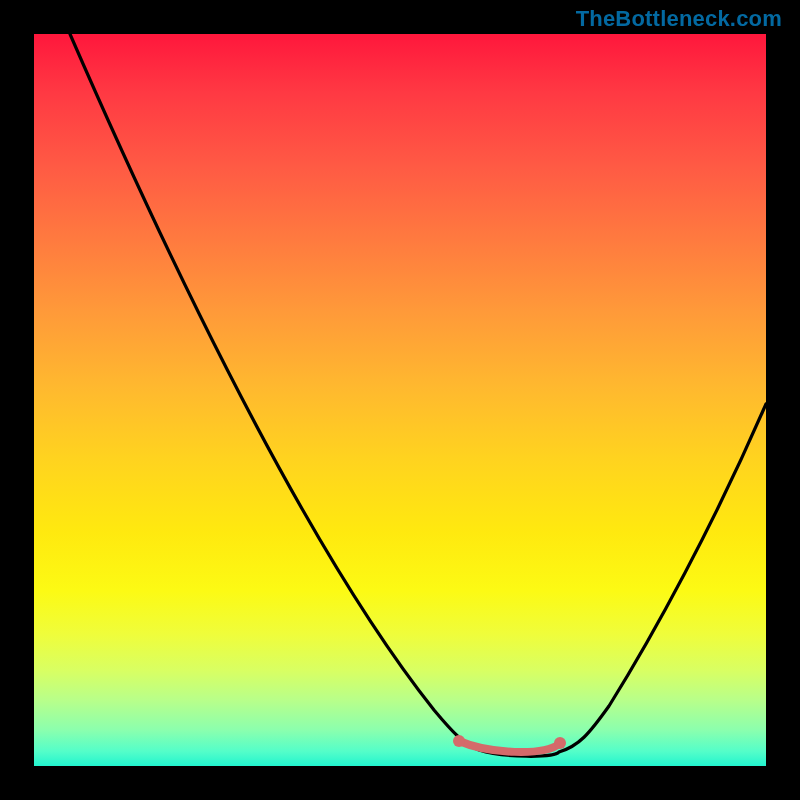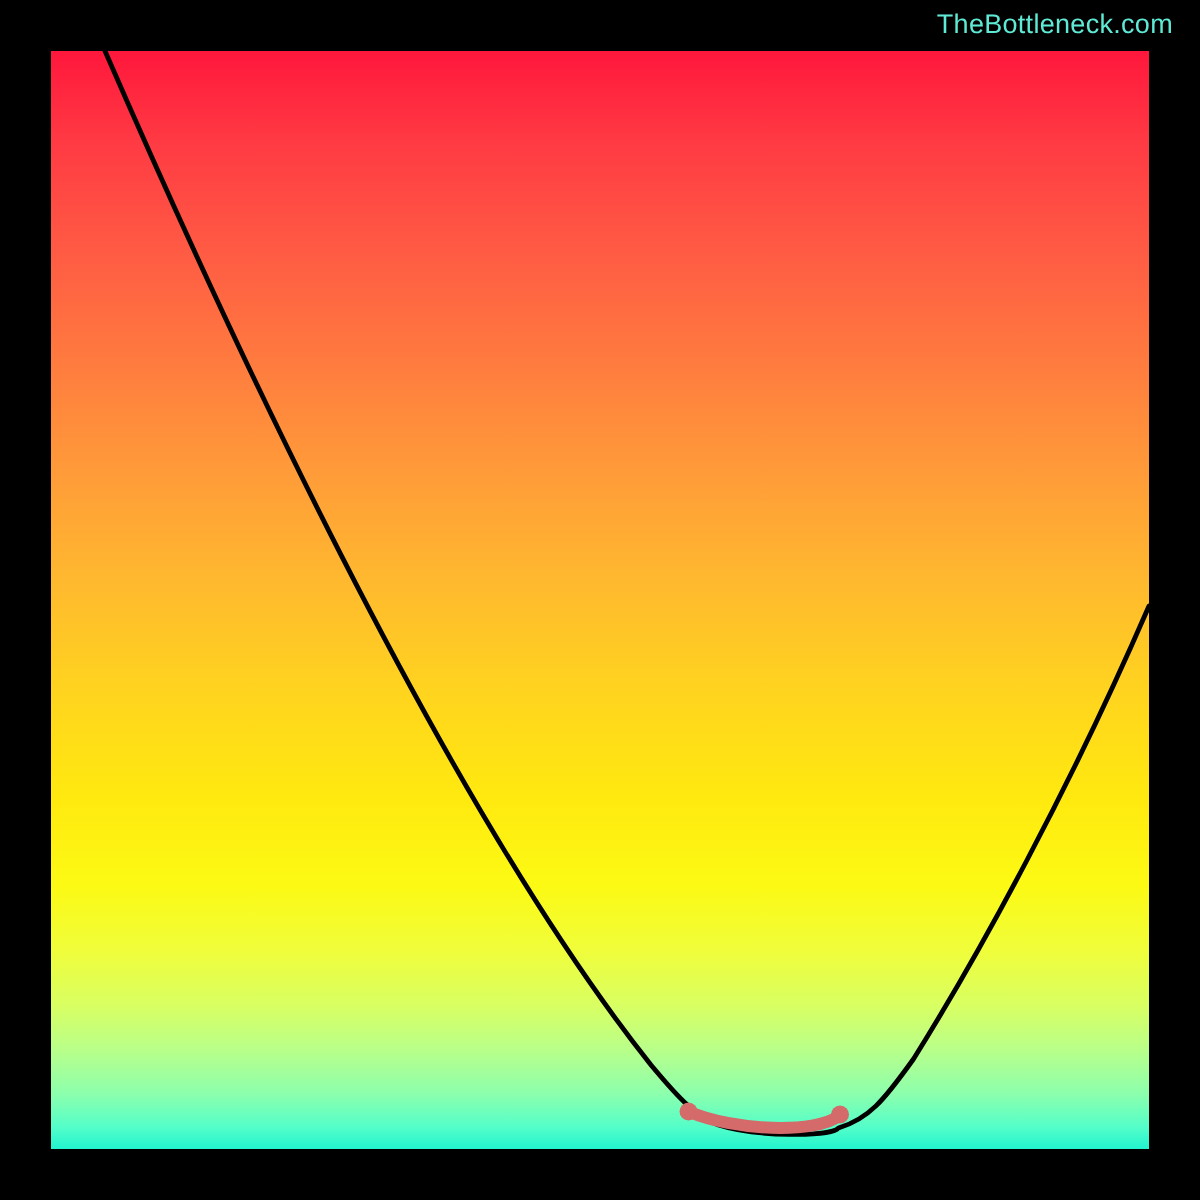"TheBottleneck.com" .watermark { color: #5eead4 -> #0369a1; font-size: 18px -> 22px; font-weight: 400 -> 700 }
